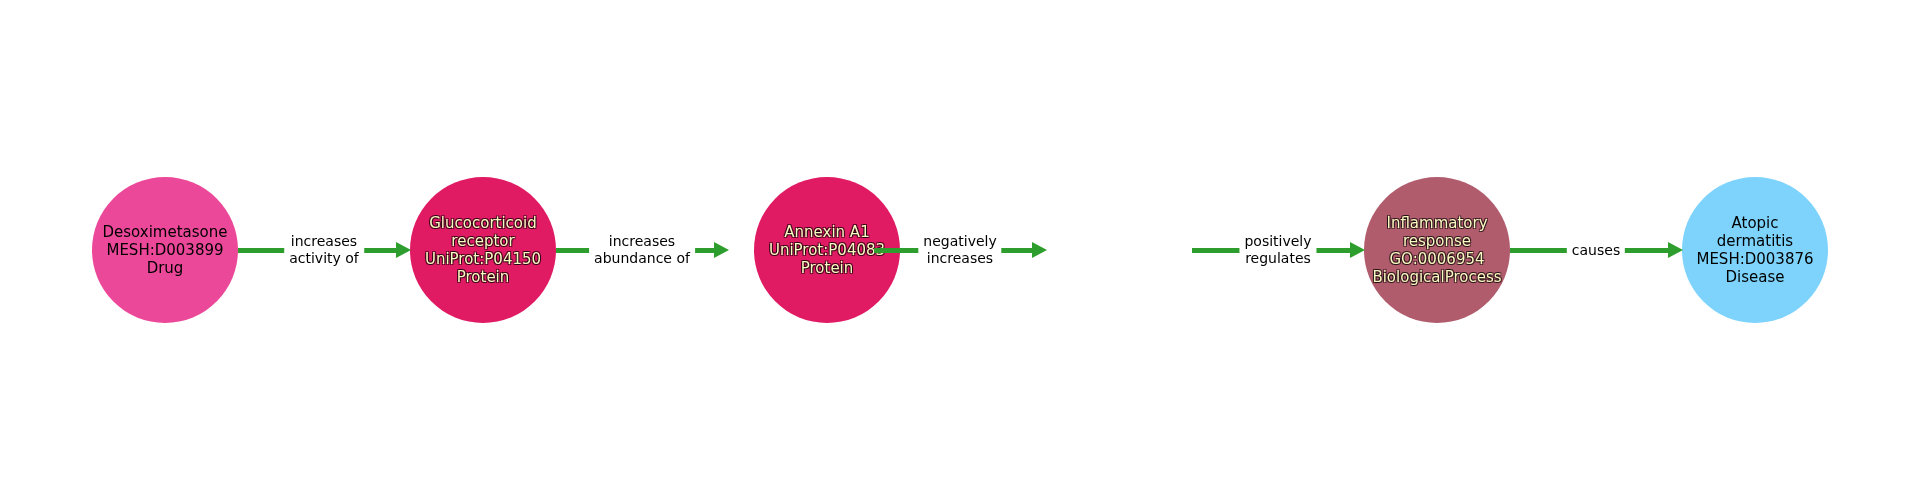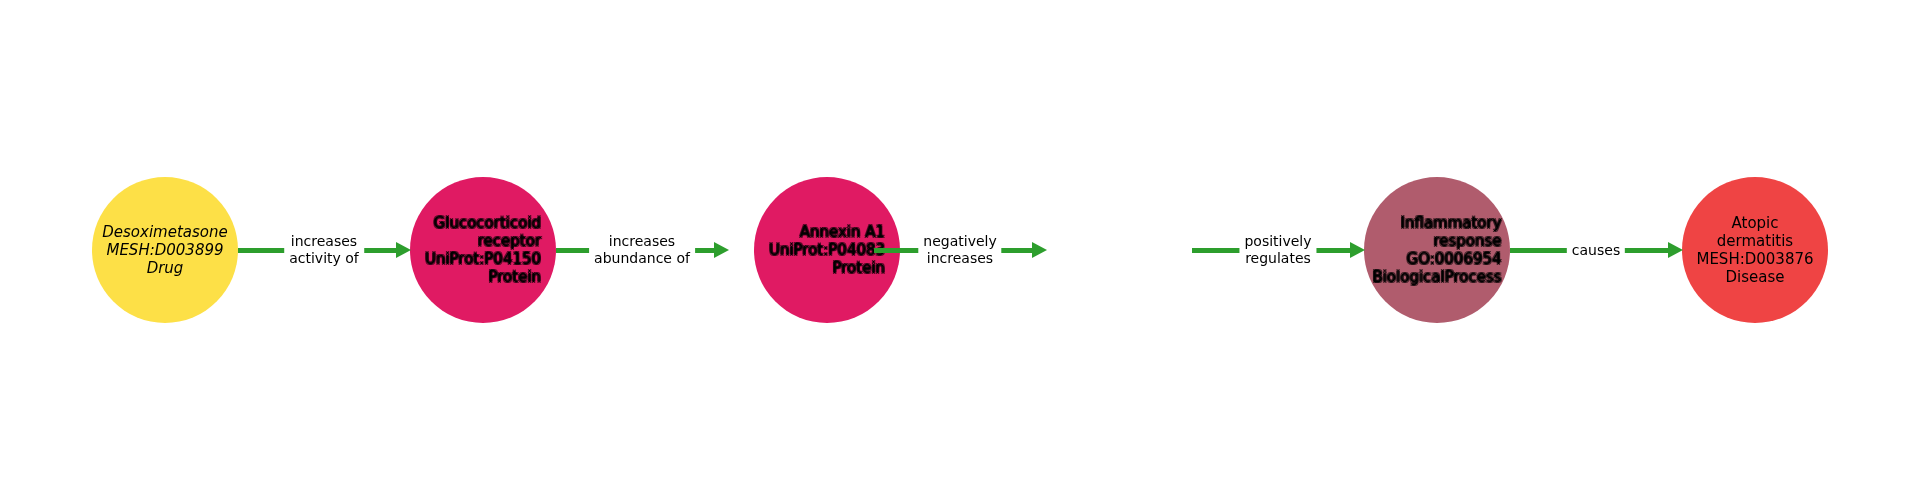"Desoximetasone" div.node { background: #fde047 -> #ec4899; font-style: italic -> none }
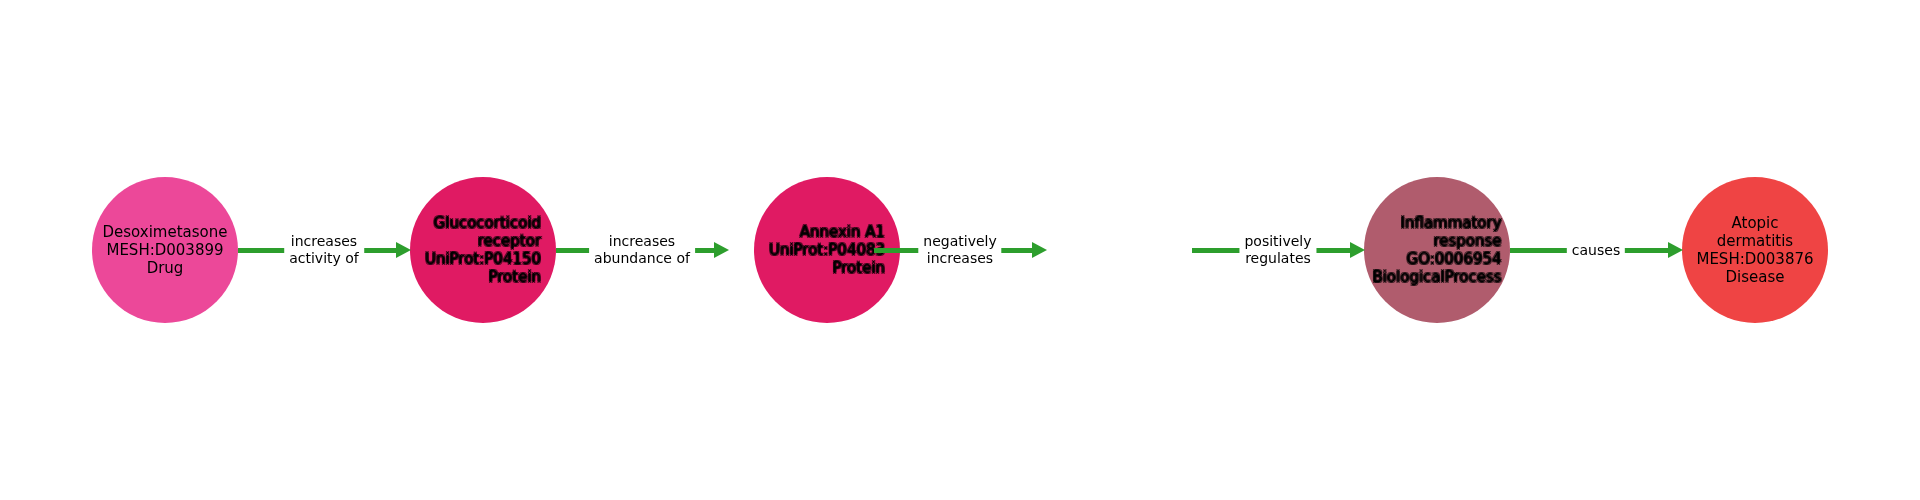"Glucocorticoid" .text-light { color: #000000 -> #fef9c3; text-align: right -> none }
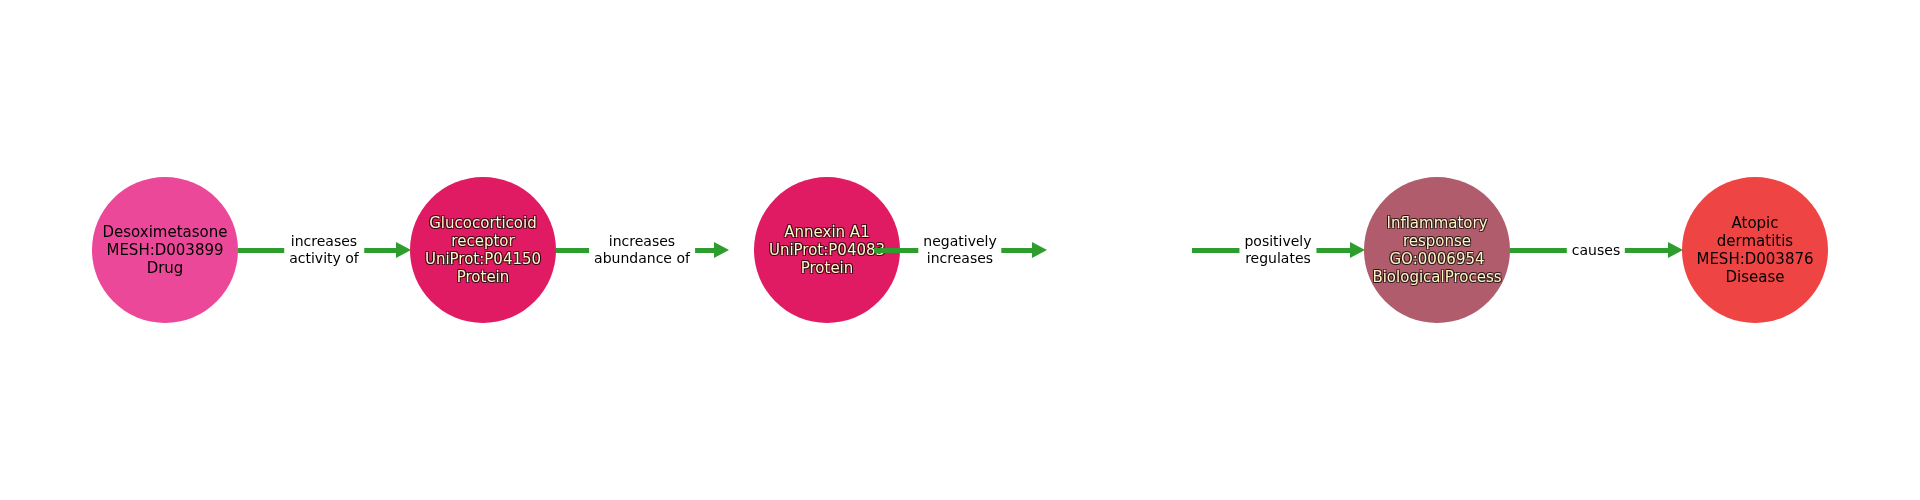"Atopic" div.node { background: #ef4444 -> #7dd3fc }
